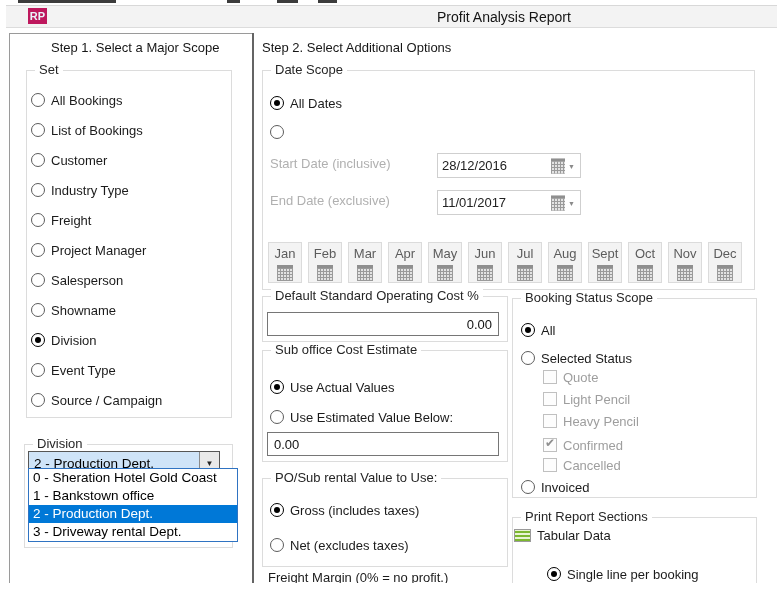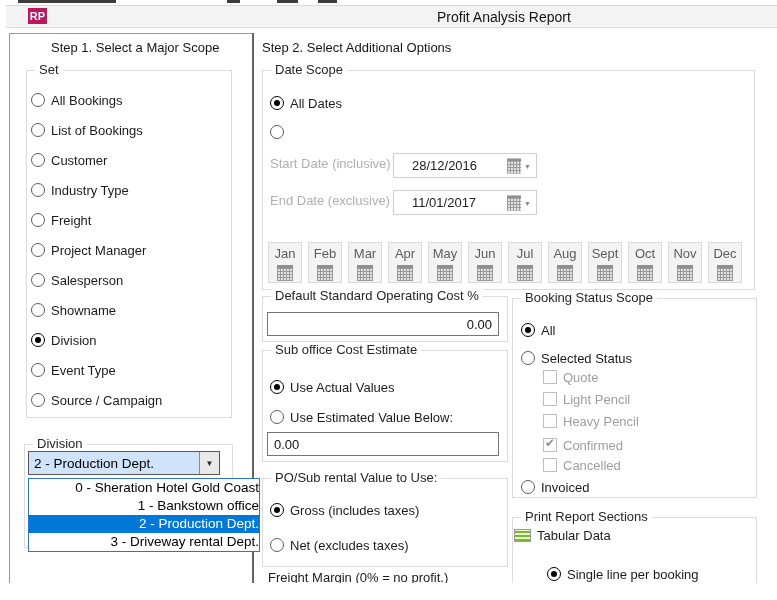"28/12/2016" .datefield { margin-left: none -> 44px; padding-left: 18px -> 4px }
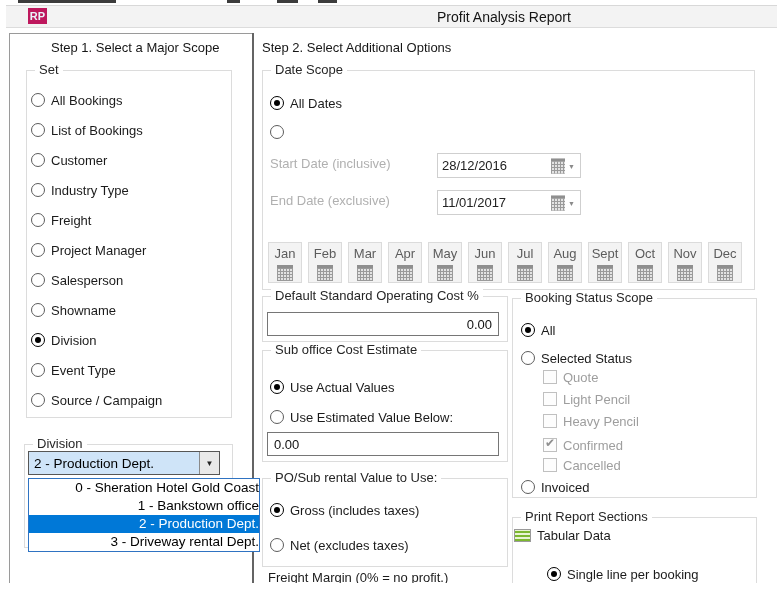"0 - Sheration Hotel Gold" div.abs { text-align: right -> none; top: 478px -> 468px; width: 232px -> 210px }
